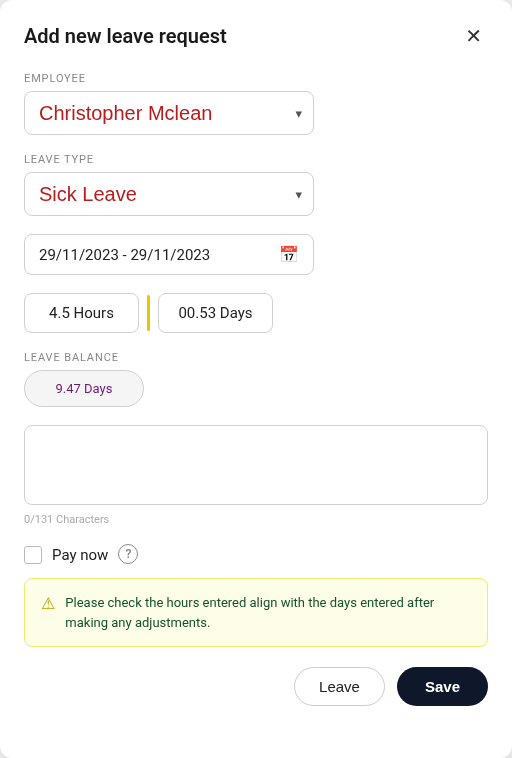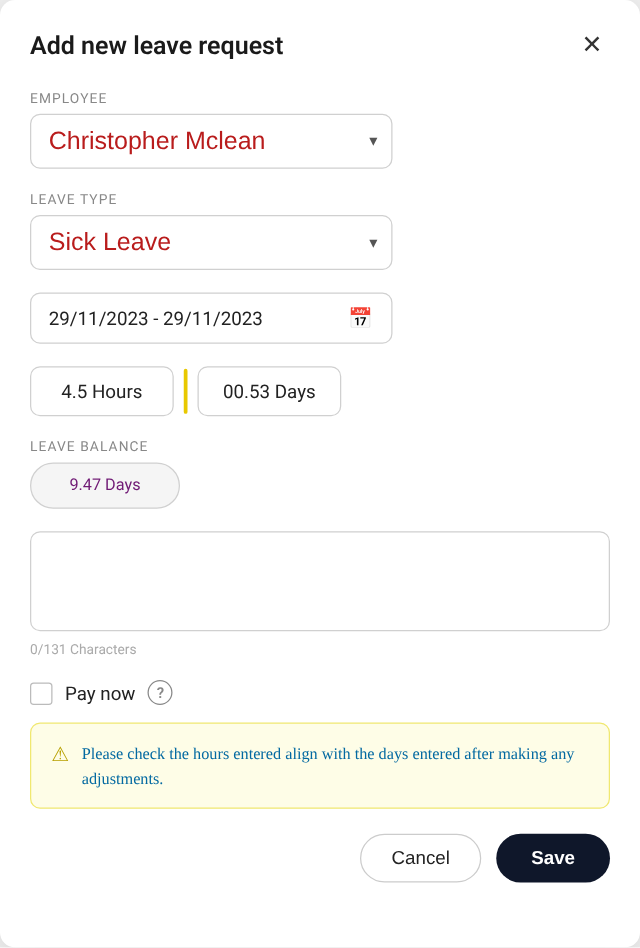"Please check the hours entered" .warning-text { color: #0369a1 -> #14532d; font-family: Liberation Serif, serif -> none }
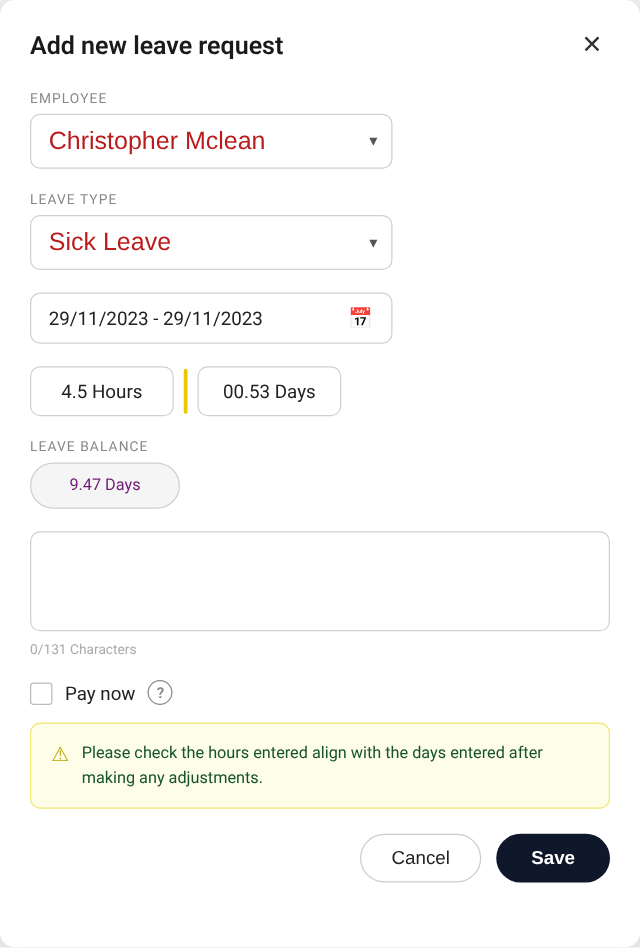"Cancel" button.btn-cancel { text: Cancel -> Leave }
